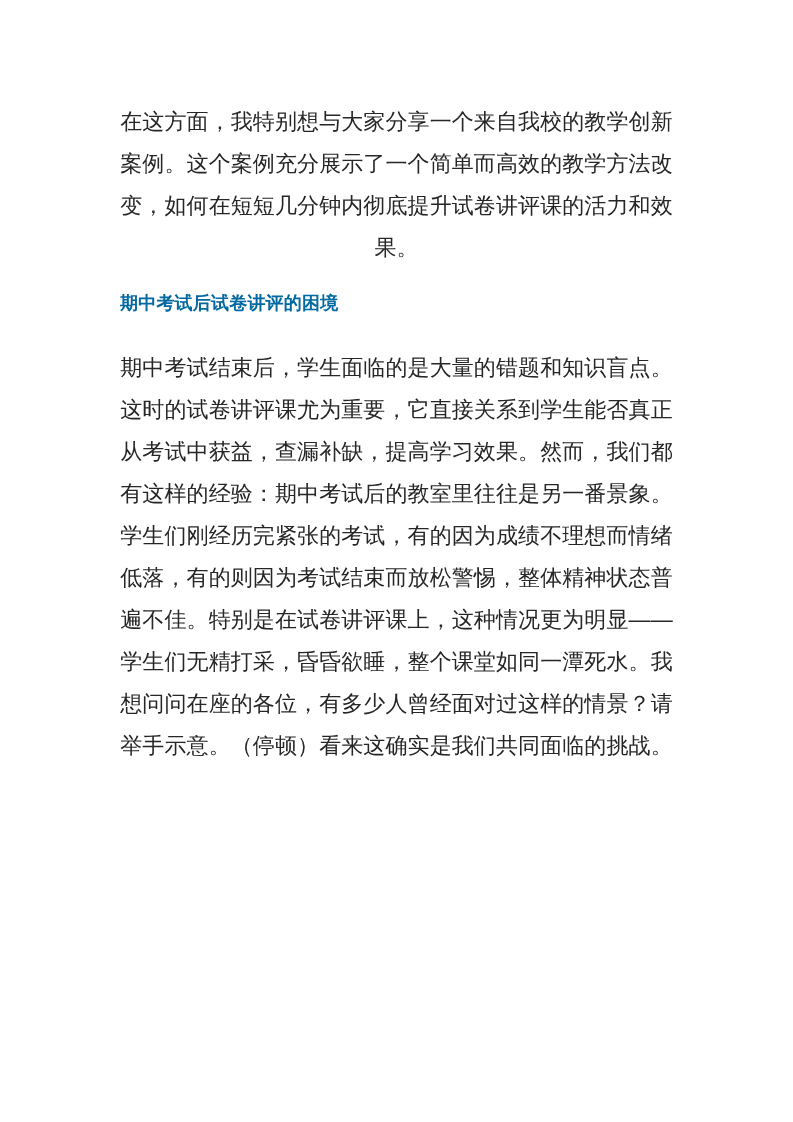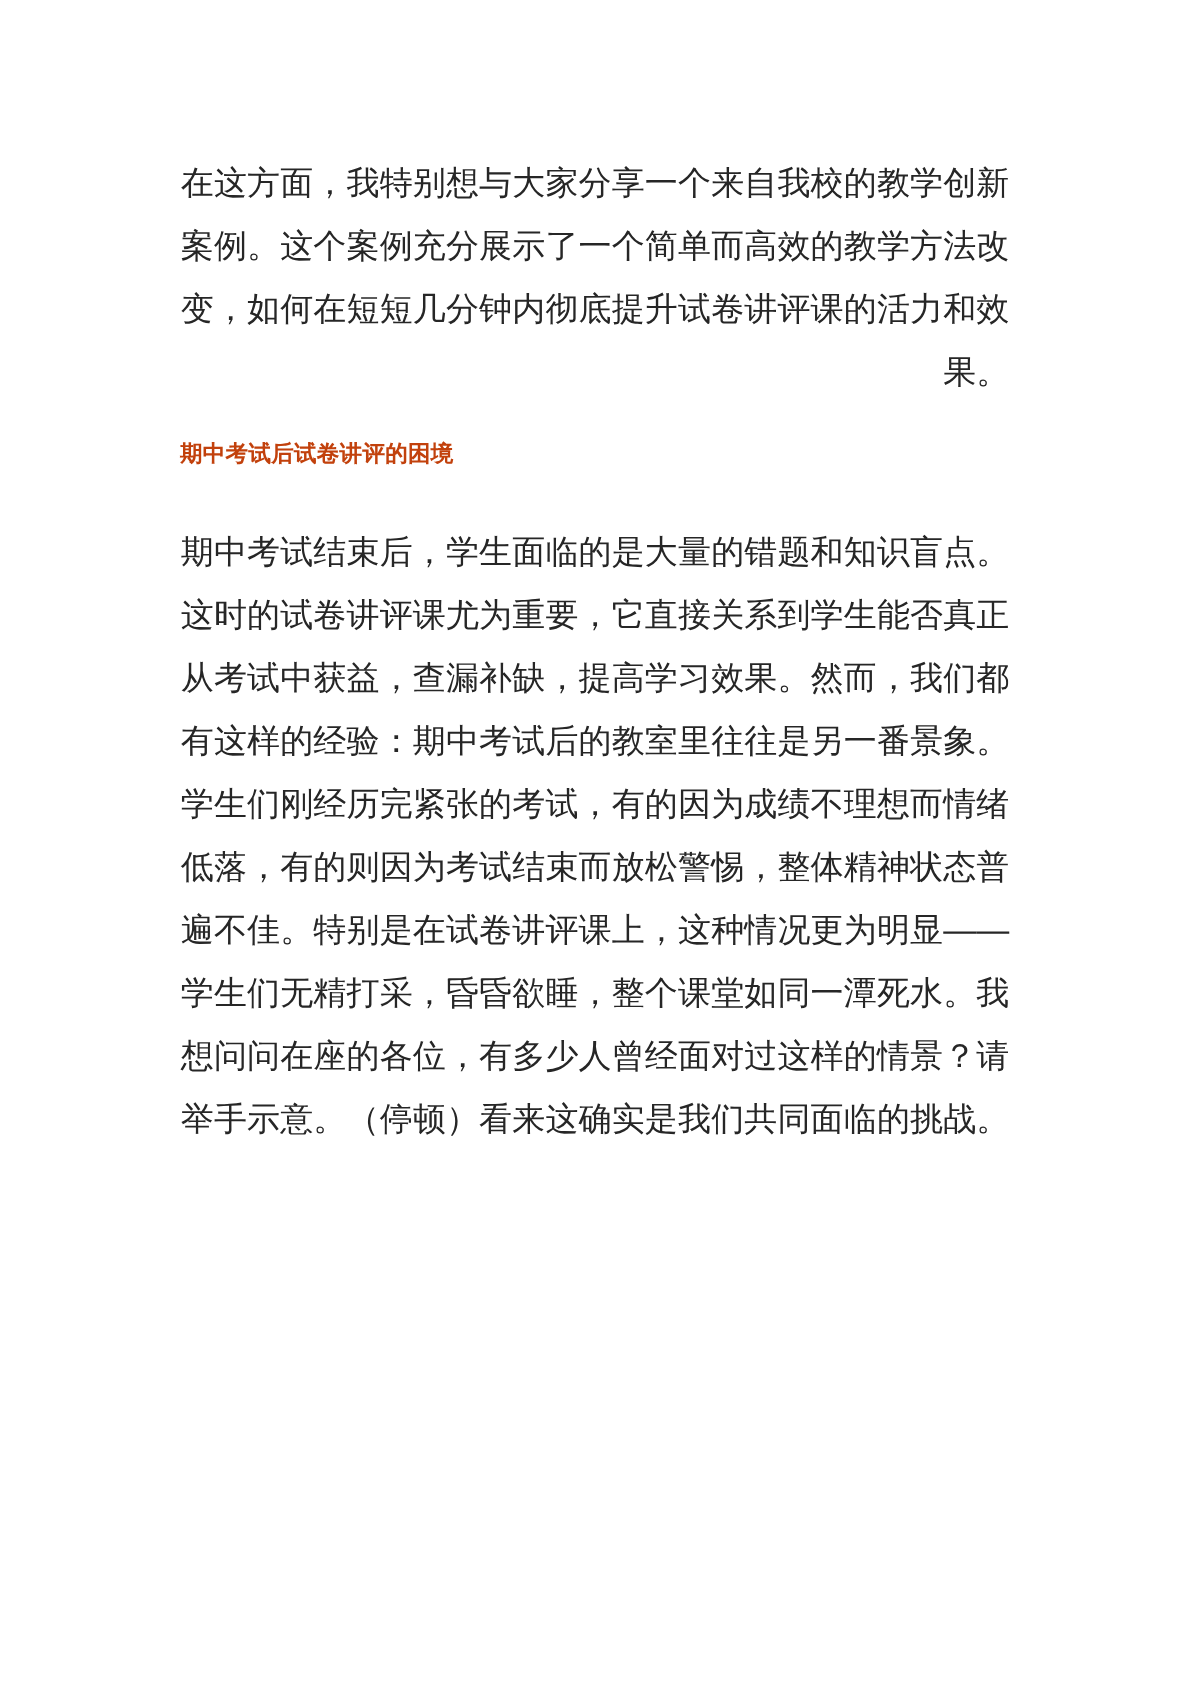"在这方面，我特别想与大家分享一个来自我校的教学创新" .body-para { text-align: right -> center }
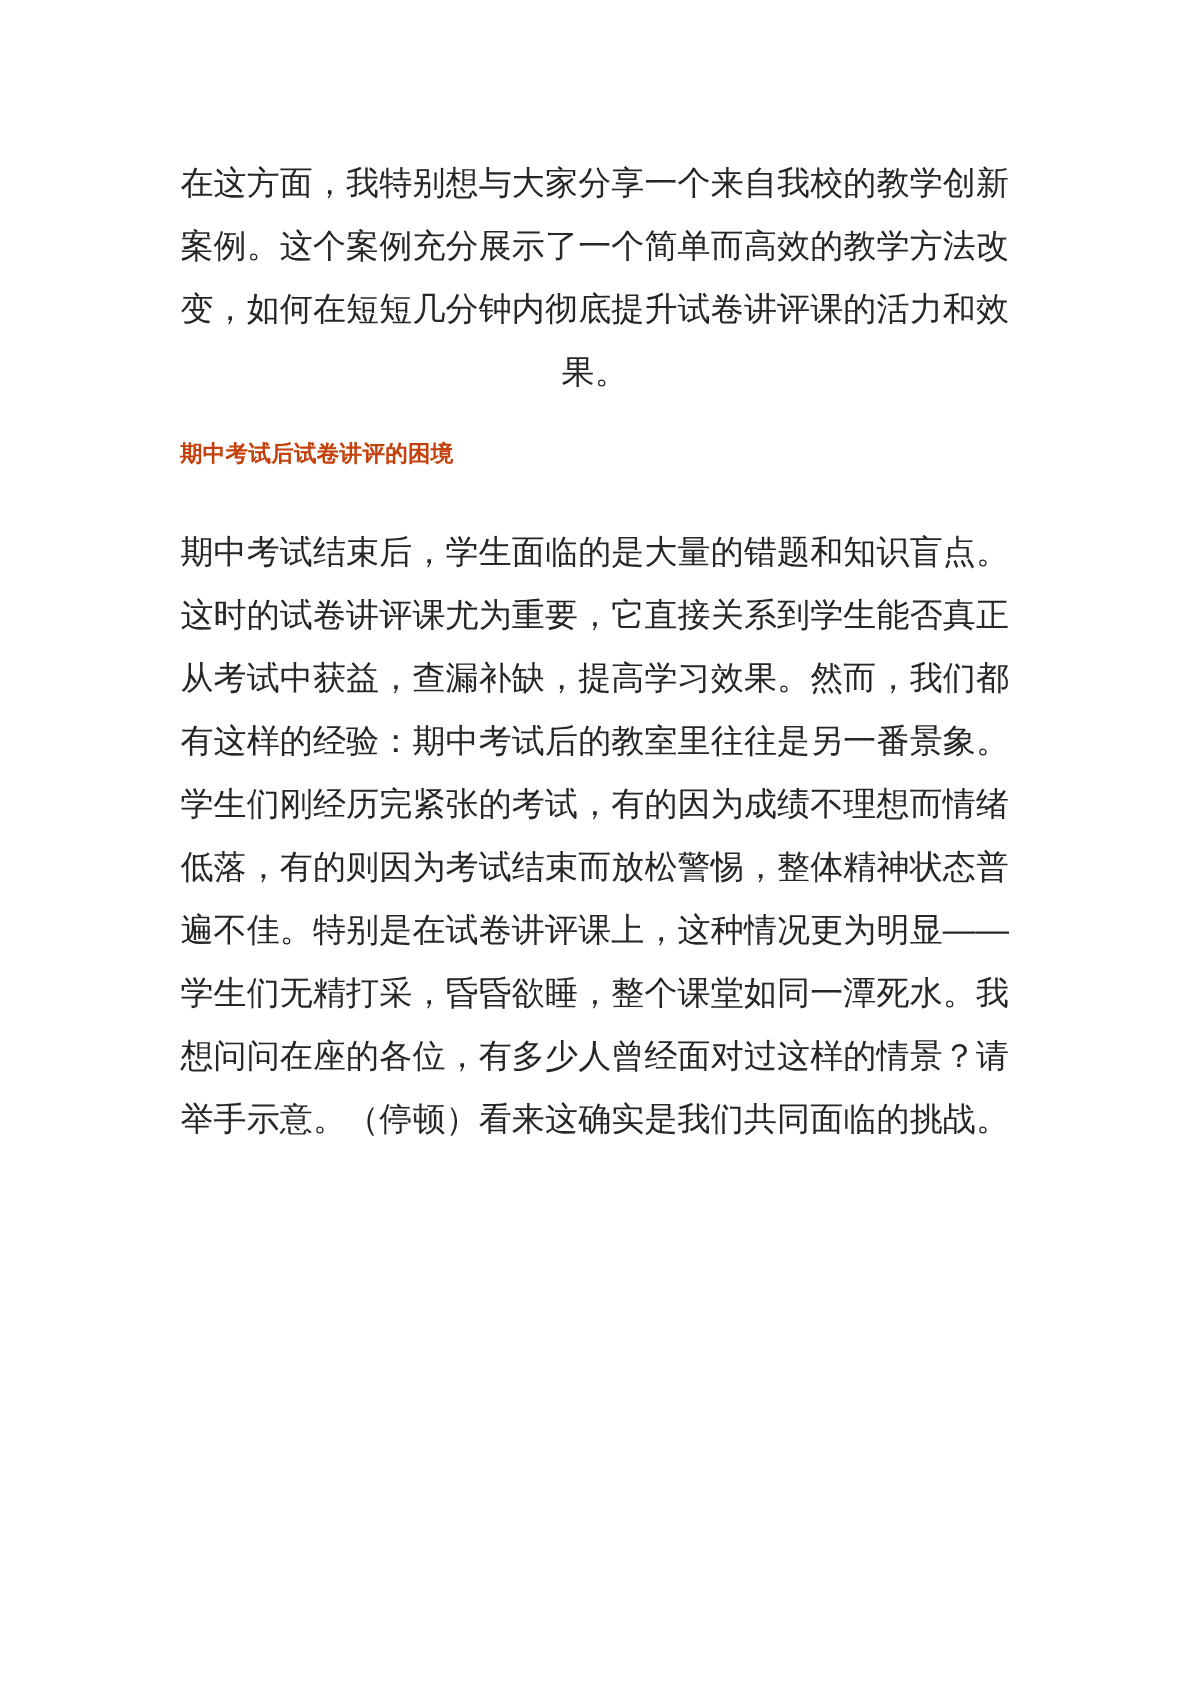"期中考试后试卷讲评的困境" .section-heading { color: #c2410c -> #0369a1; font-size: 15px -> 18px }
